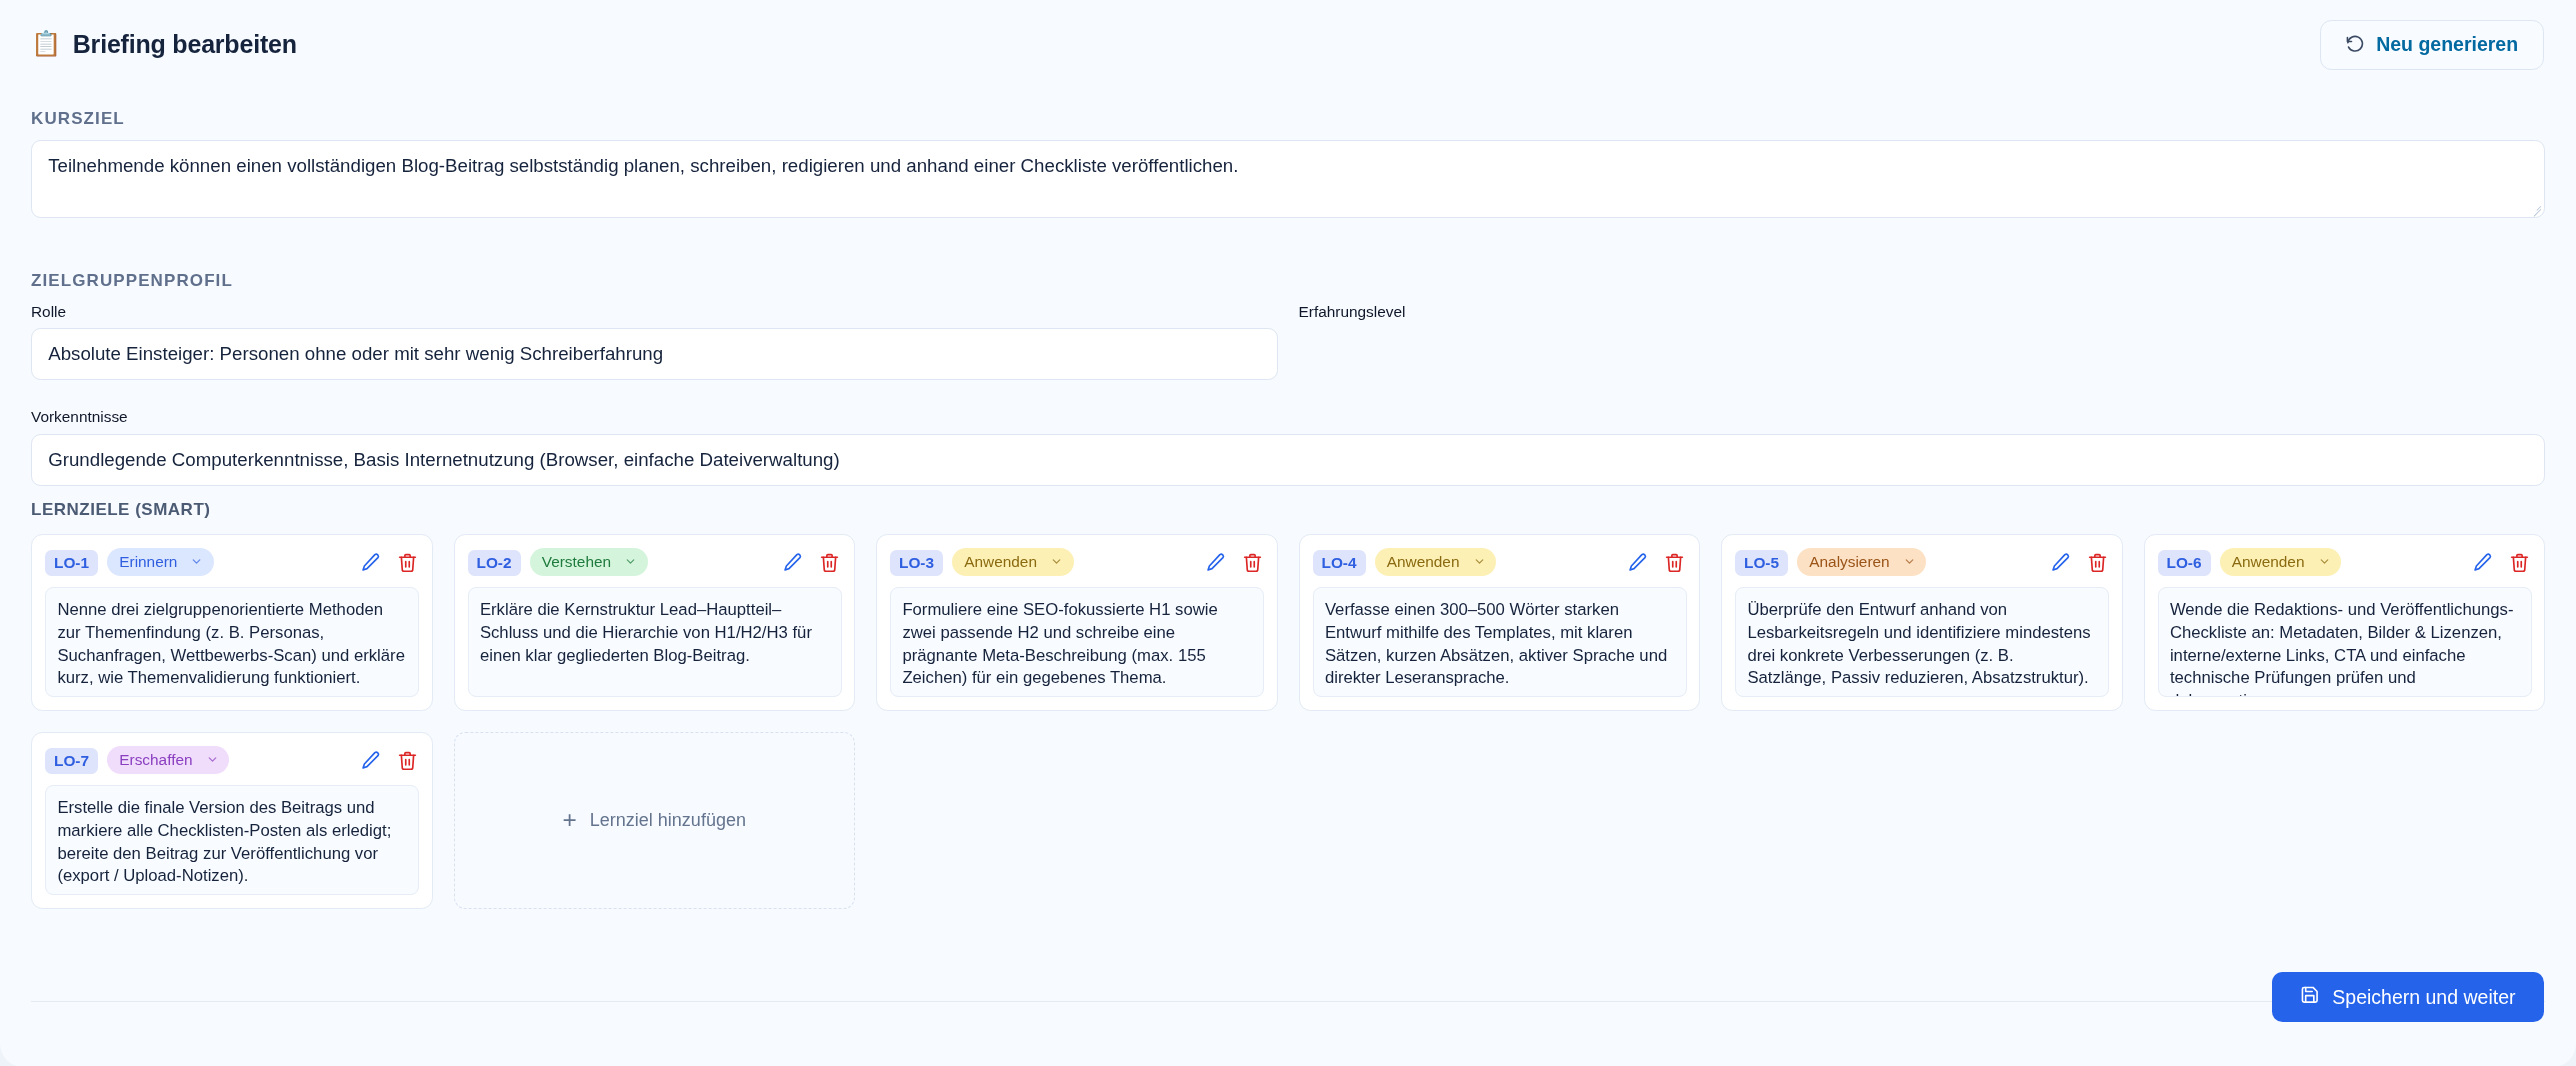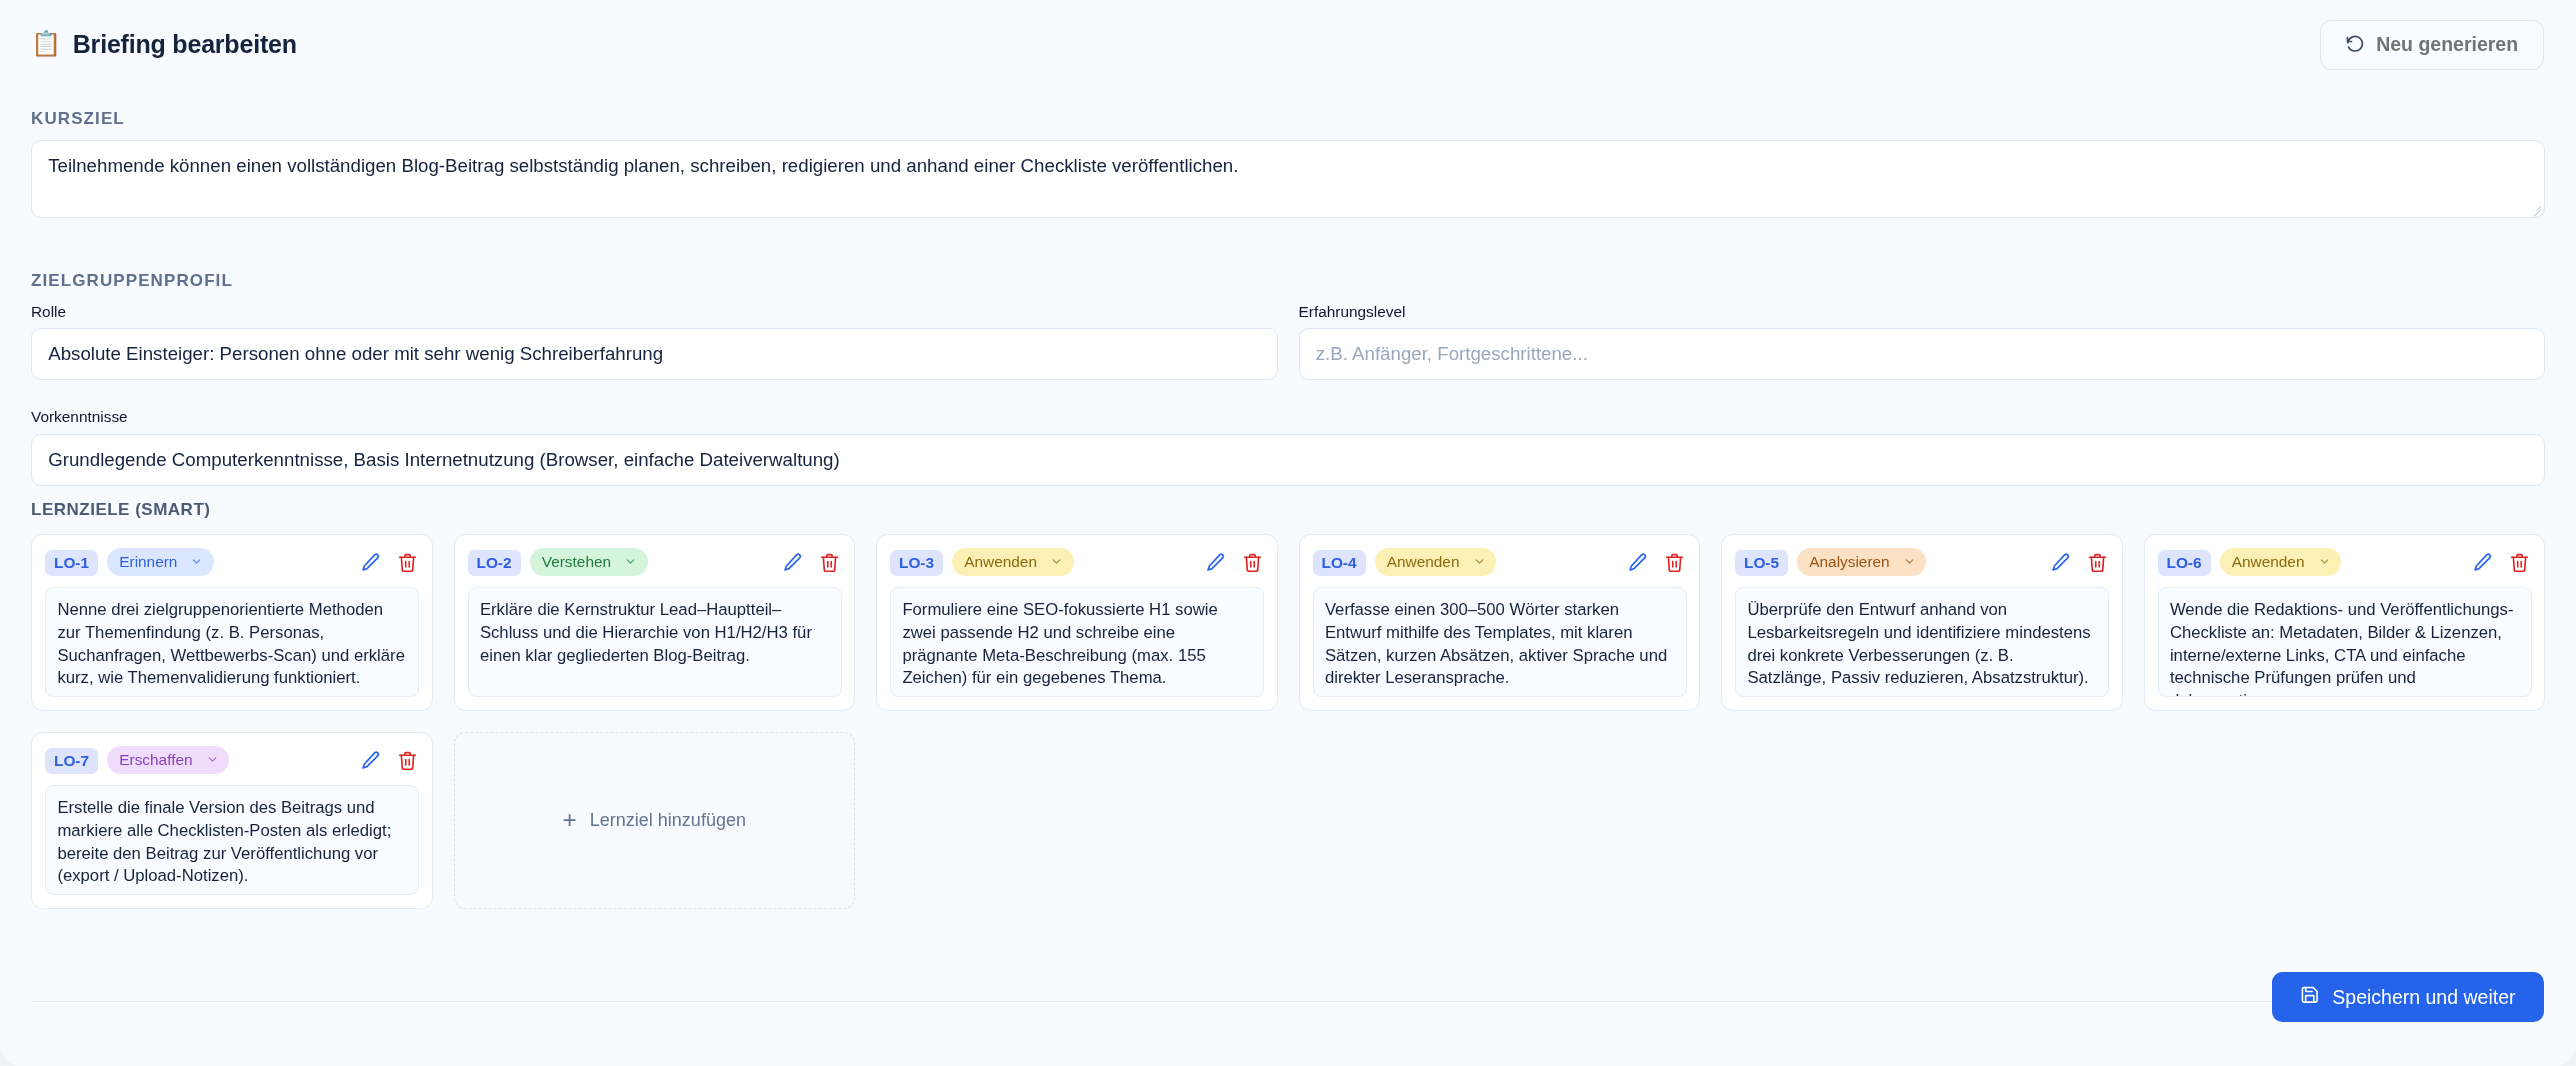"Neu generieren" .regen-btn { color: #737373 -> #0369a1 }
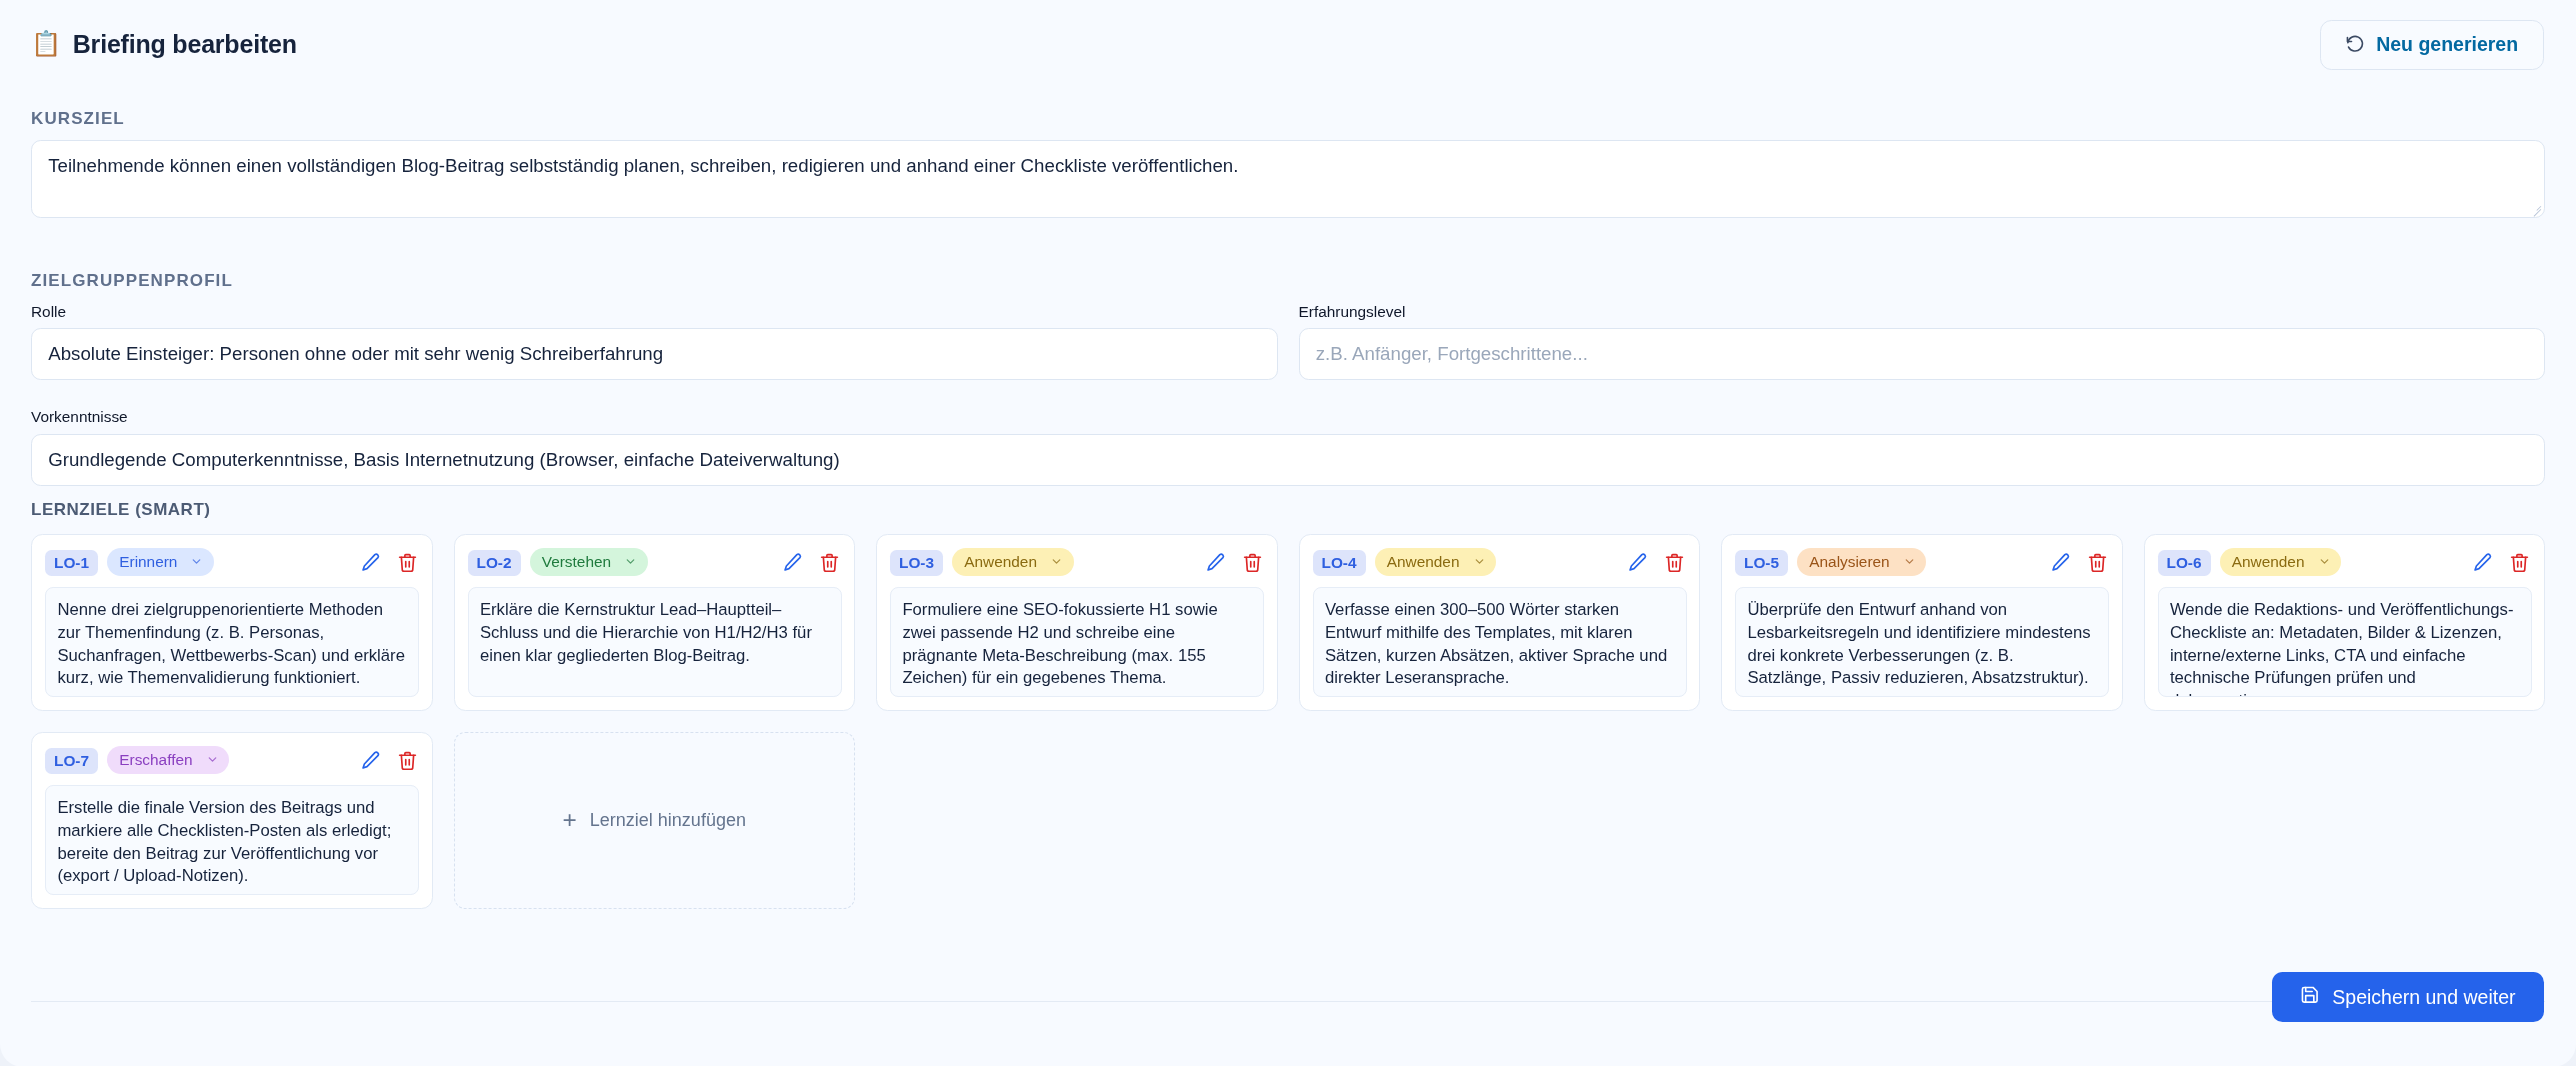"z.B. Anfänger, Fortgeschrittene..." input.input-box { html: <input> -> none }
